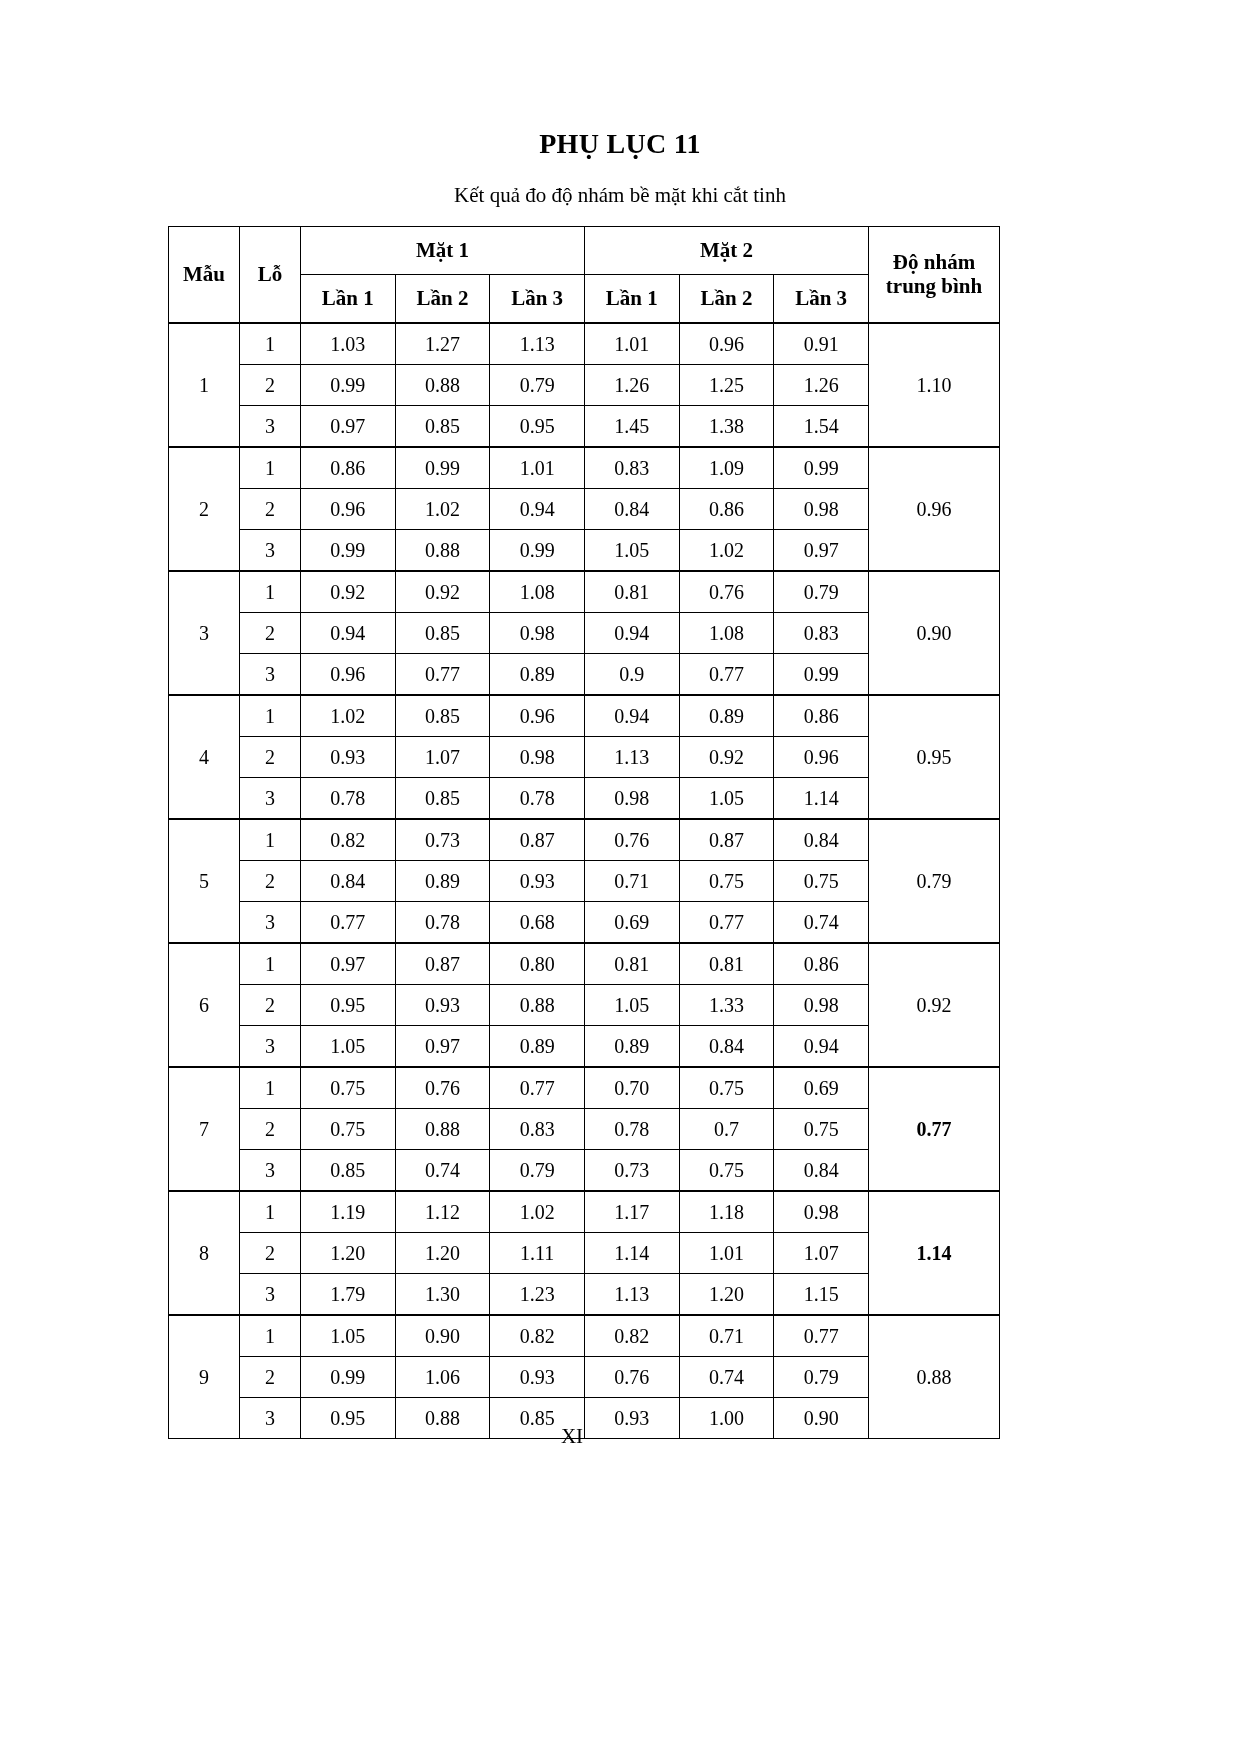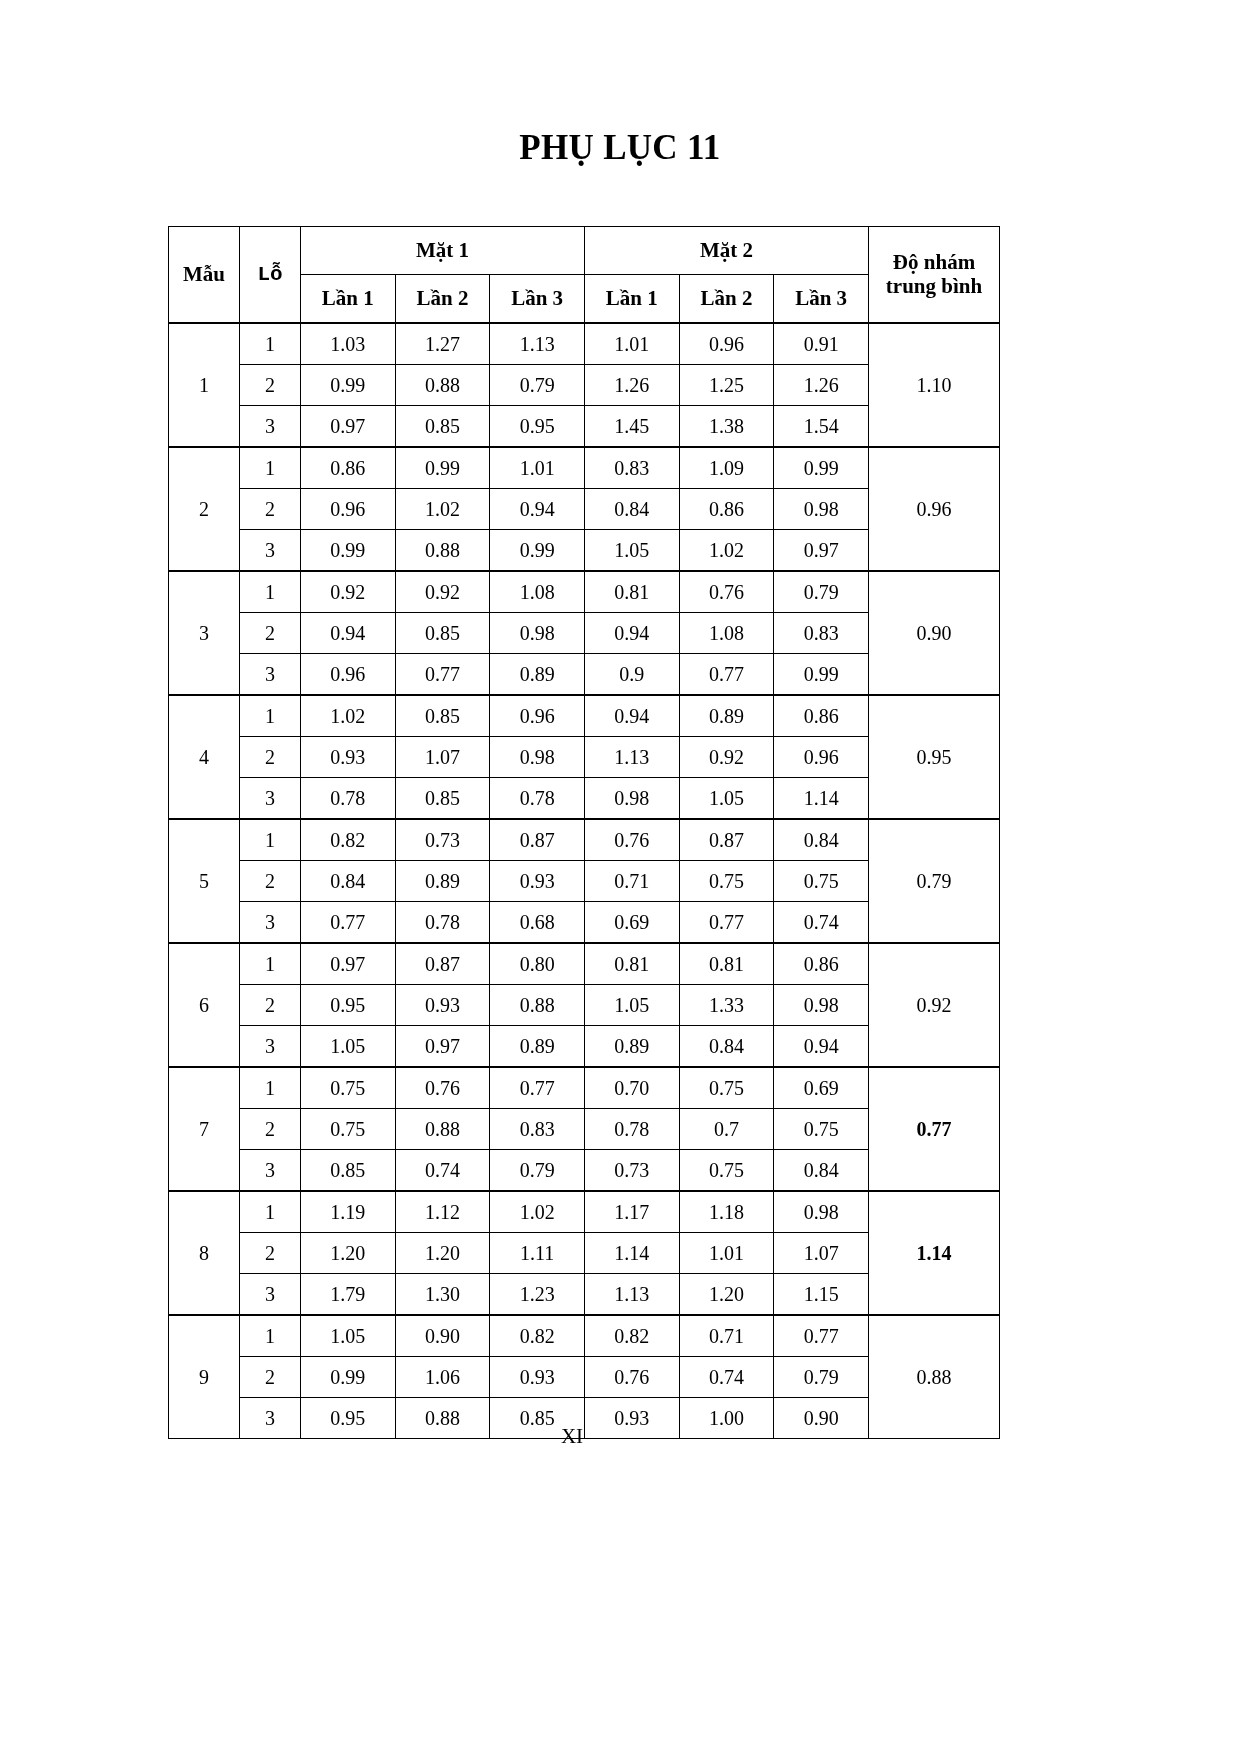"PHỤ LỤC 11" .title { font-size: 35px -> 28px }
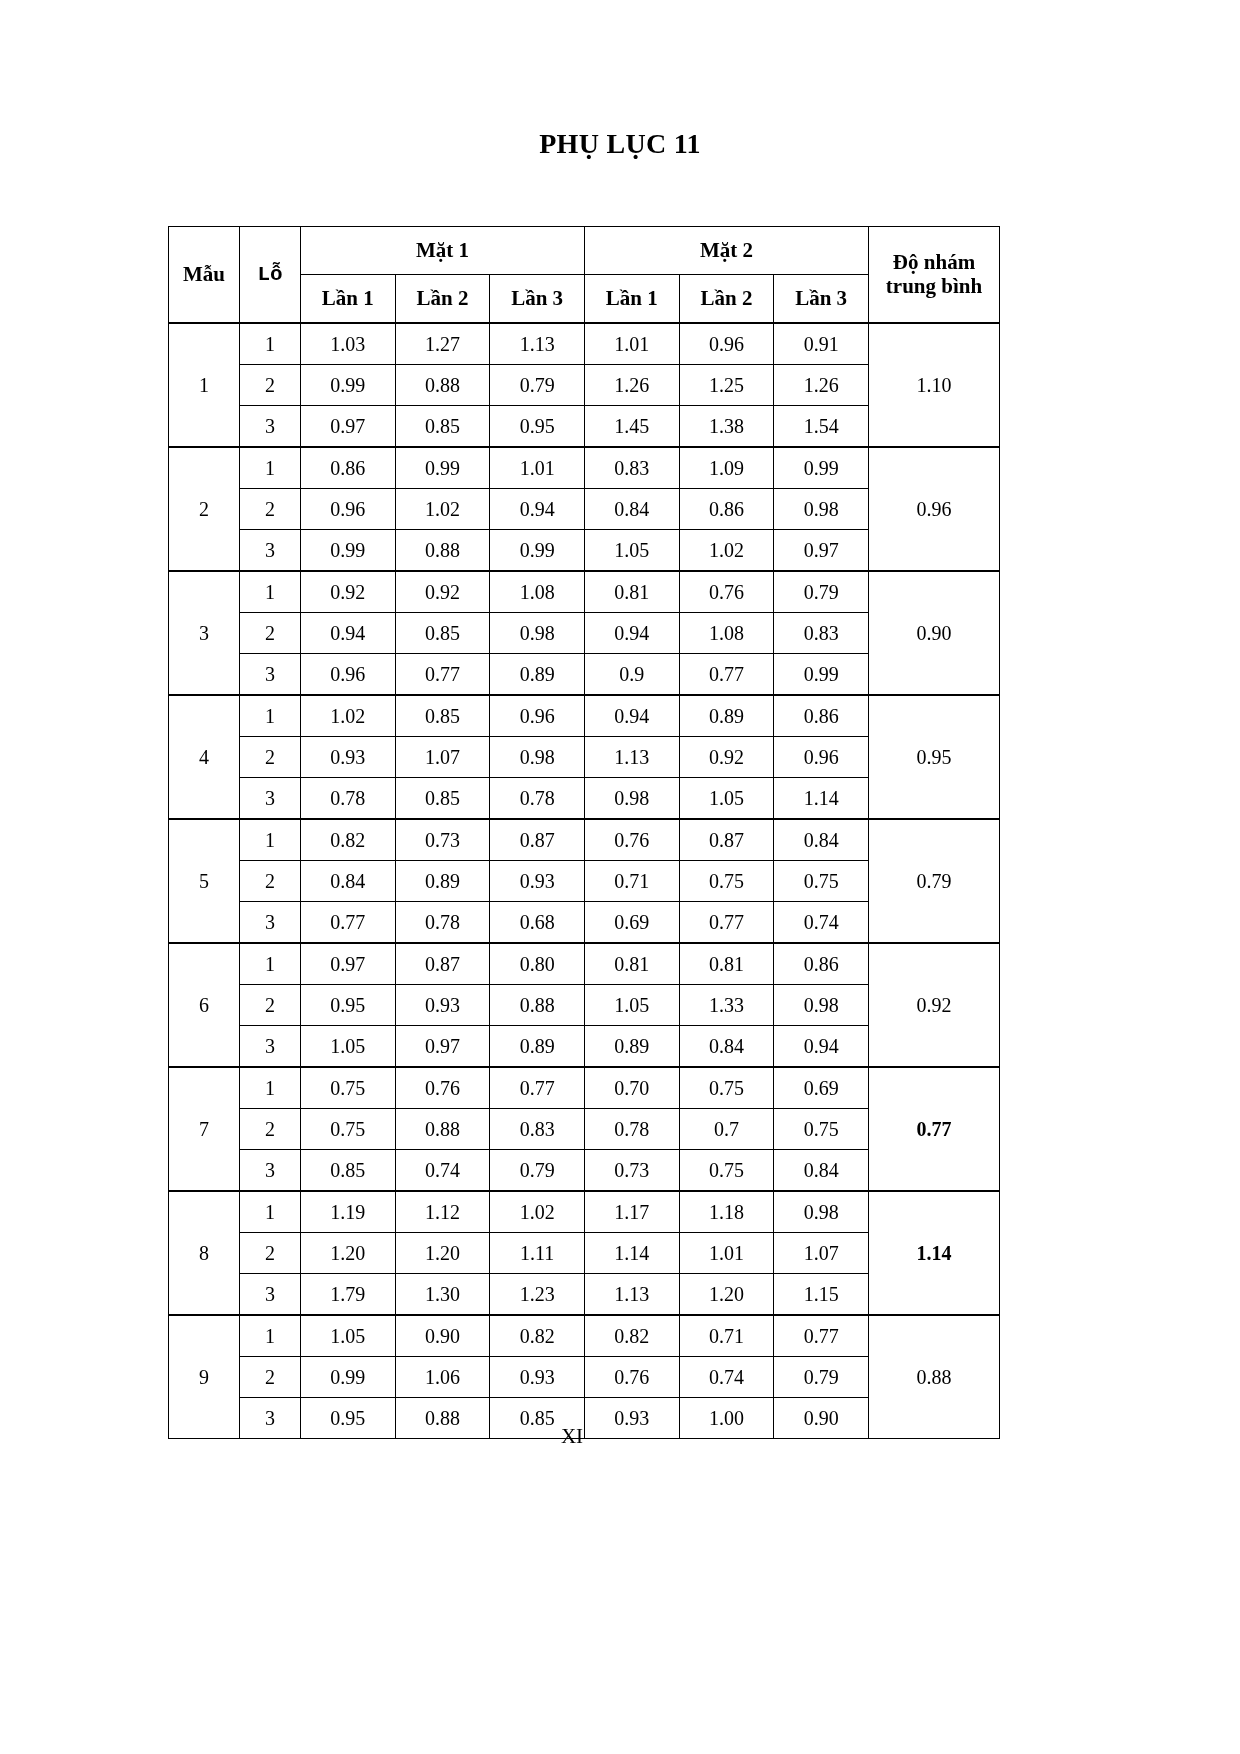"Kết quả đo độ nhám" div.subtitle { html: none -> <div>Kết quả đo độ nhám bề mặt khi cắt tinh</div> }
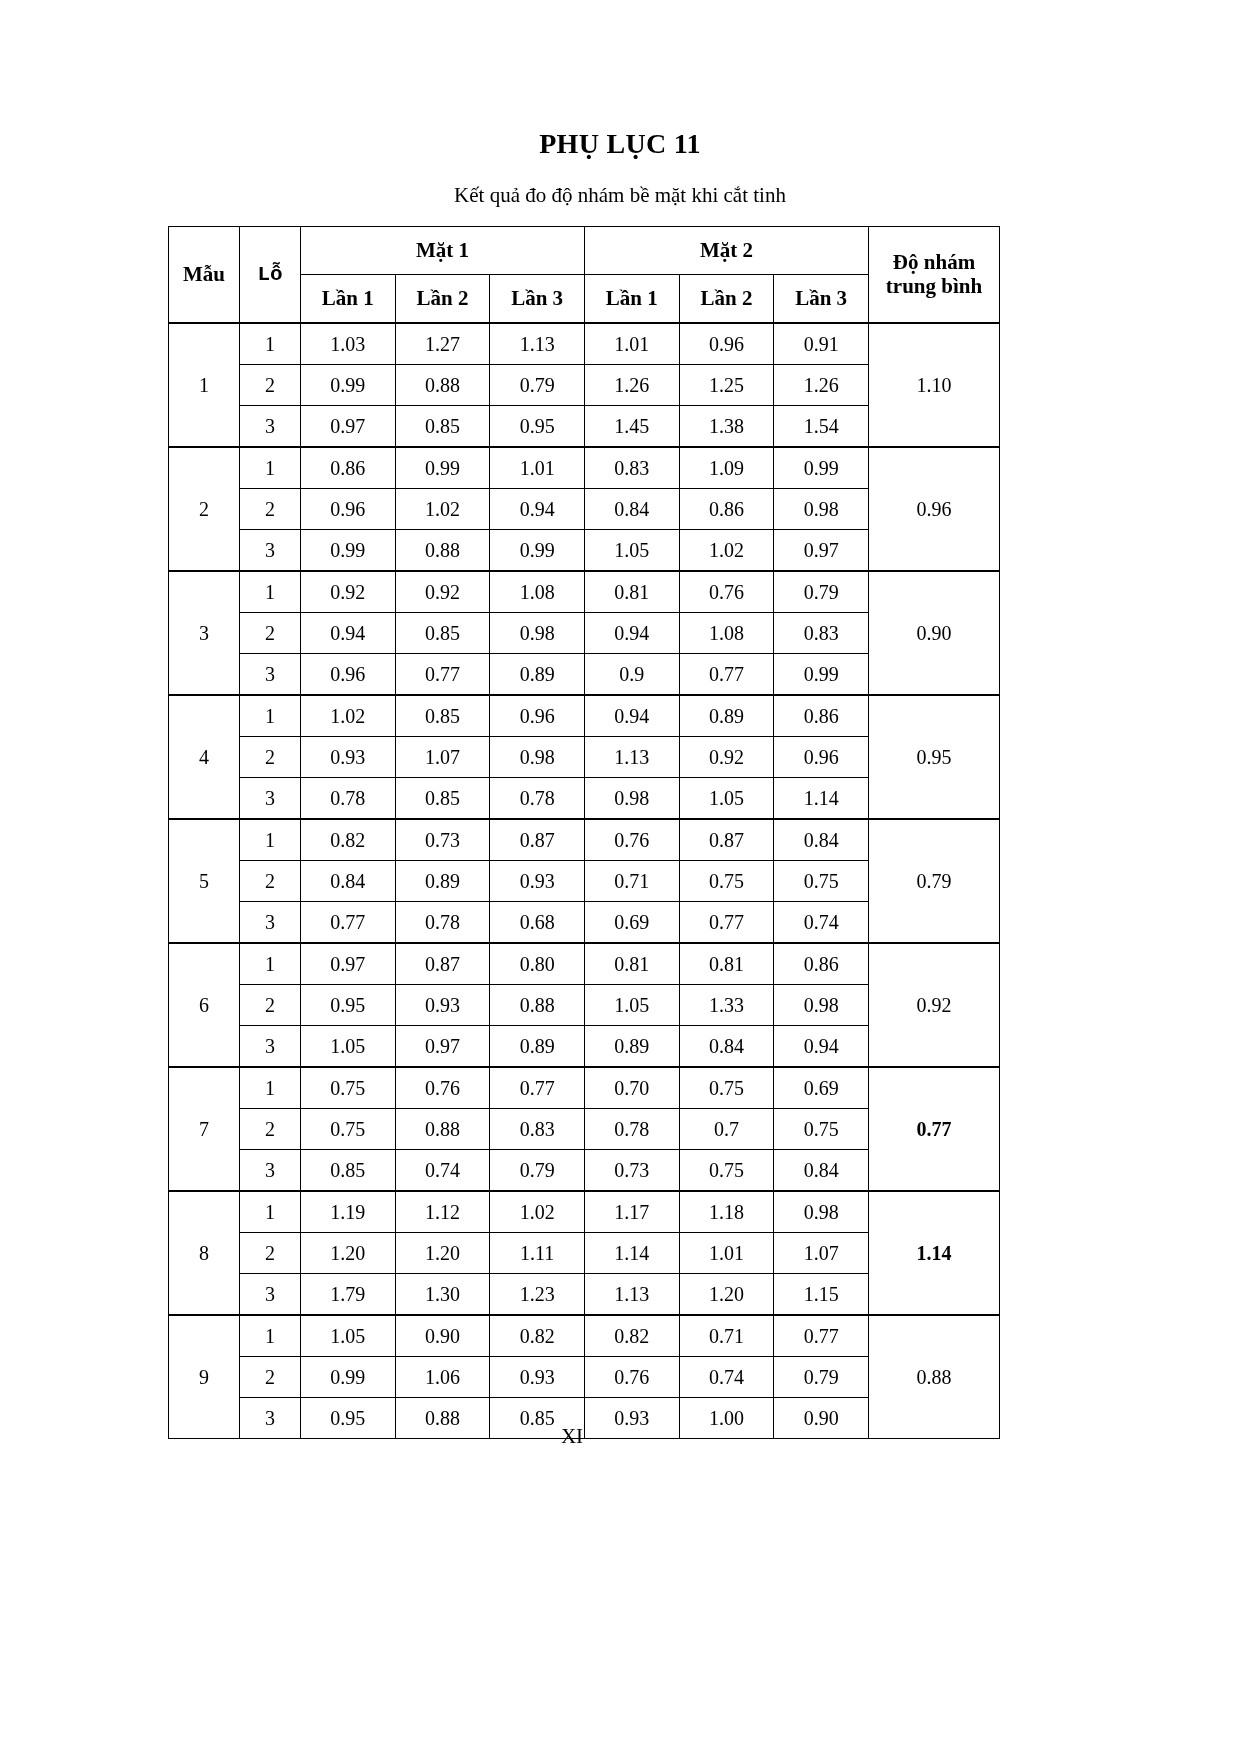"Lỗ" .h-lo { font-family: Liberation Mono, monospace -> none }
